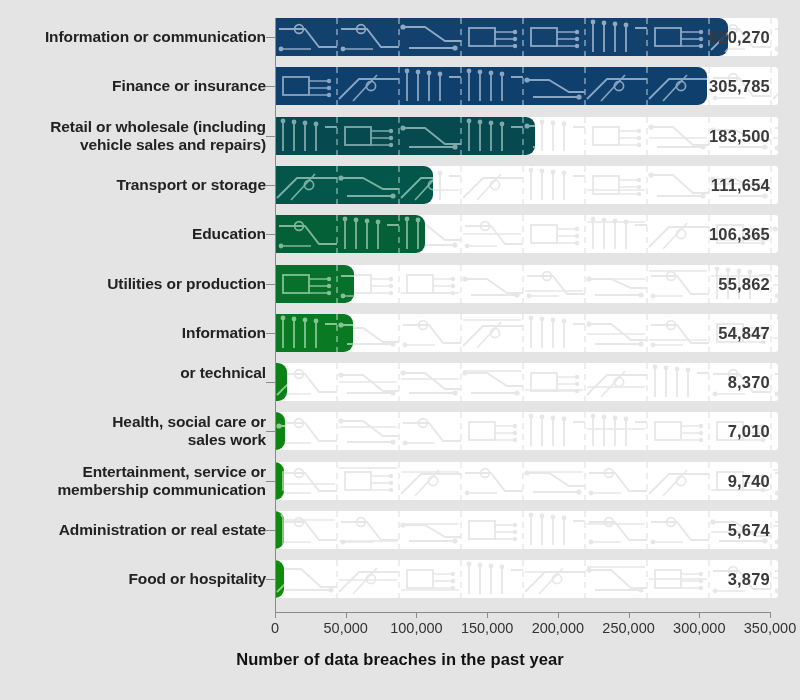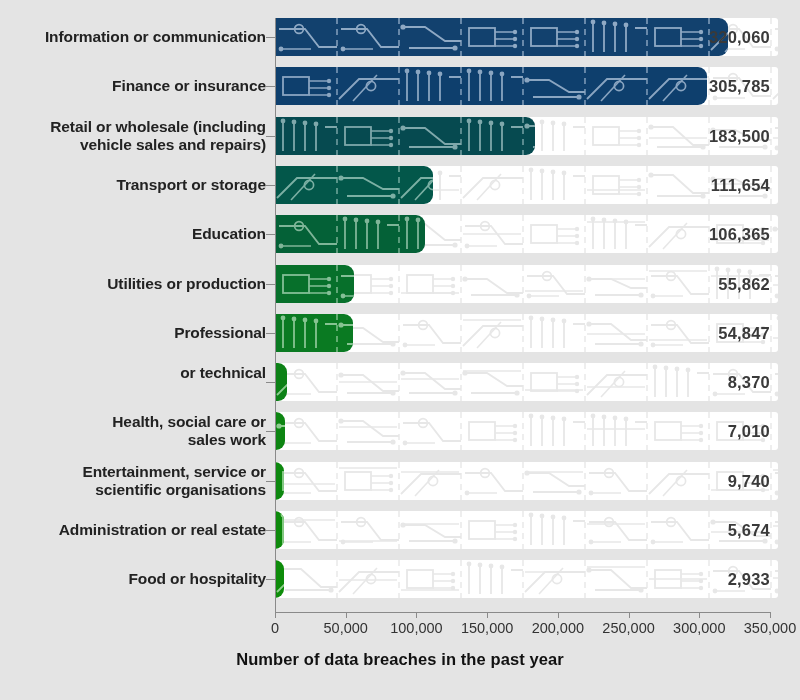"320,060" div.value { text: 320,060 -> 520,270 }
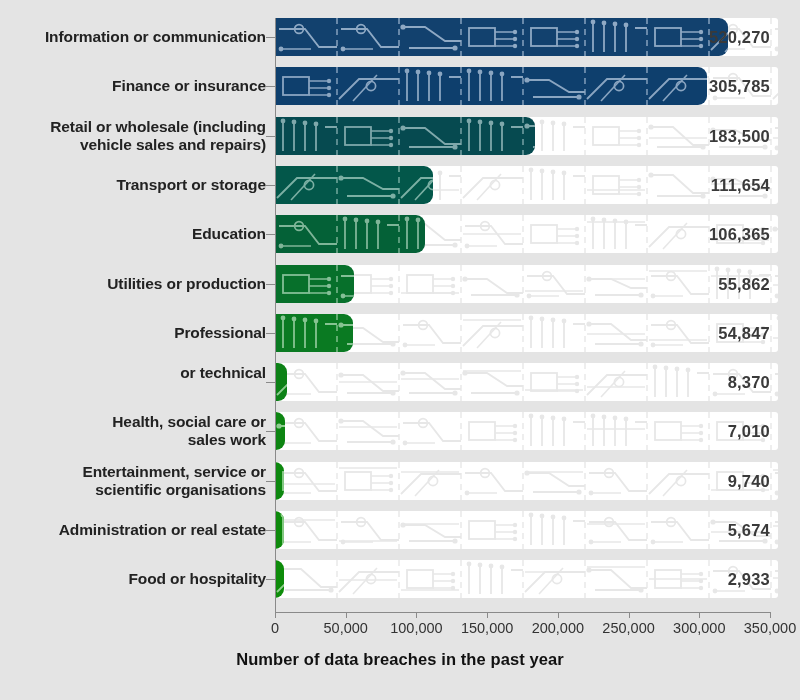"Professional" span { text: Professional -> Information }
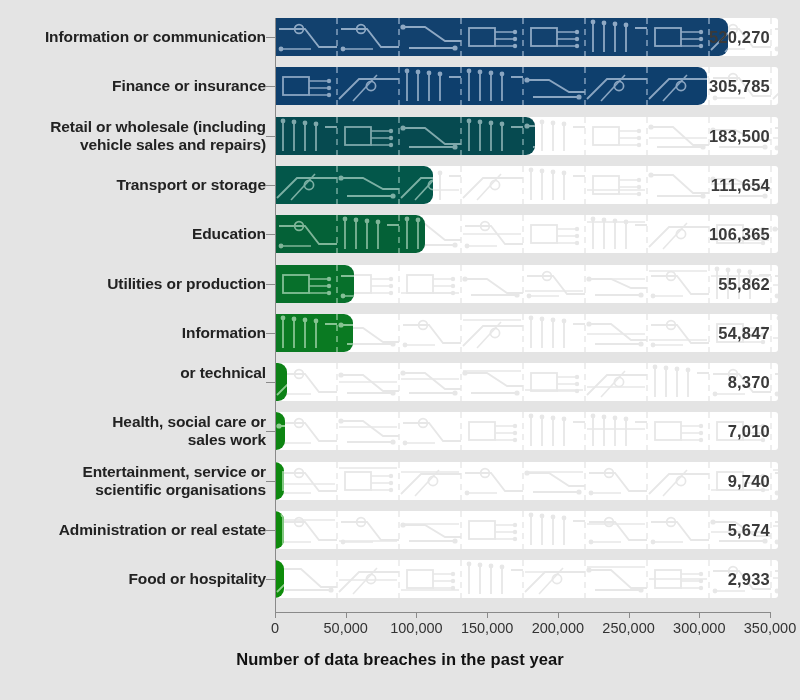"scientific organisations" span { text: scientific organisations -> membership communication }
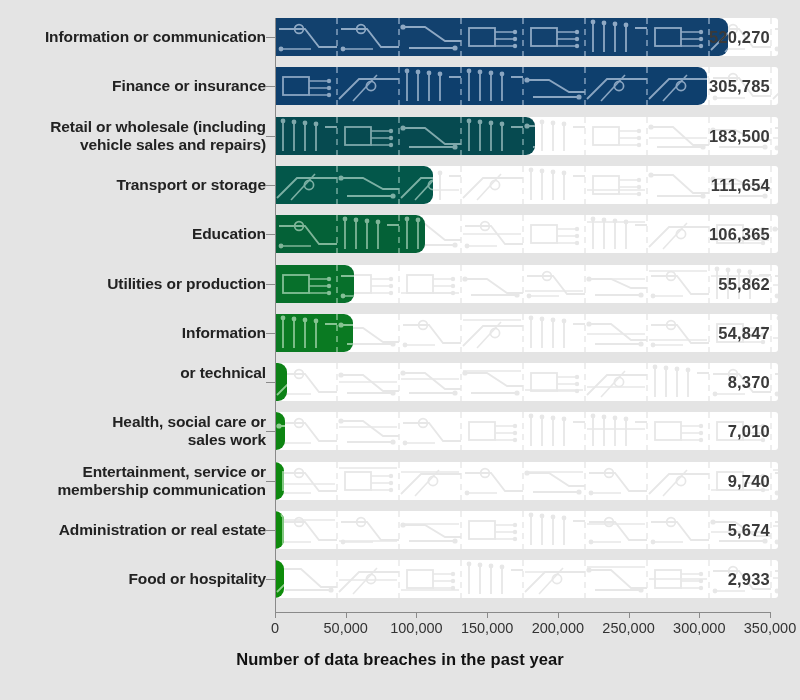"2,933" div.value { text: 2,933 -> 3,879 }
